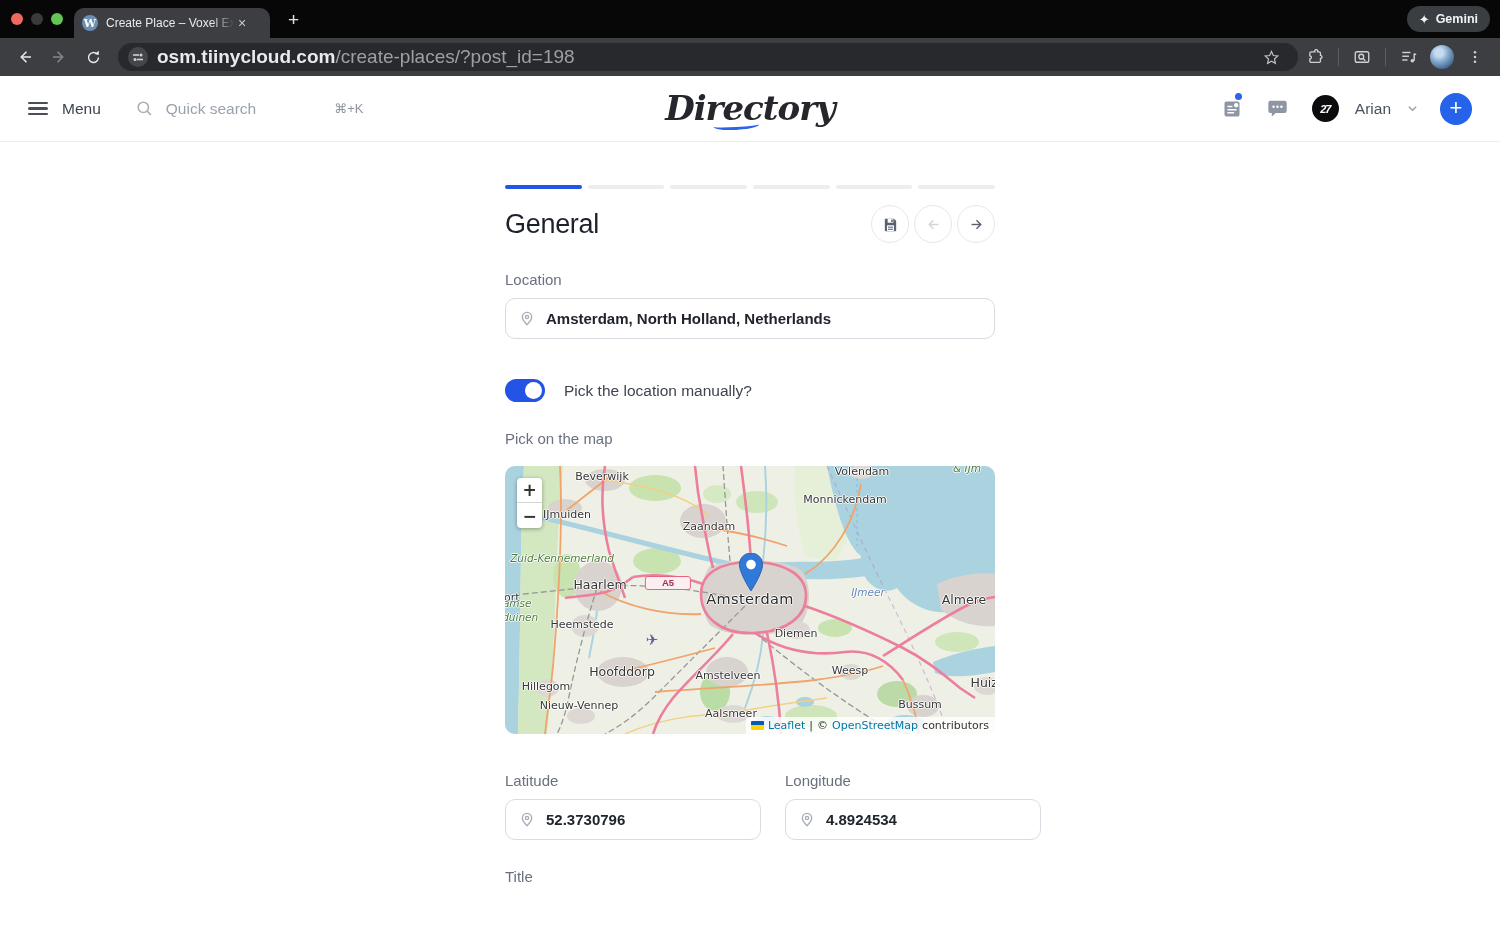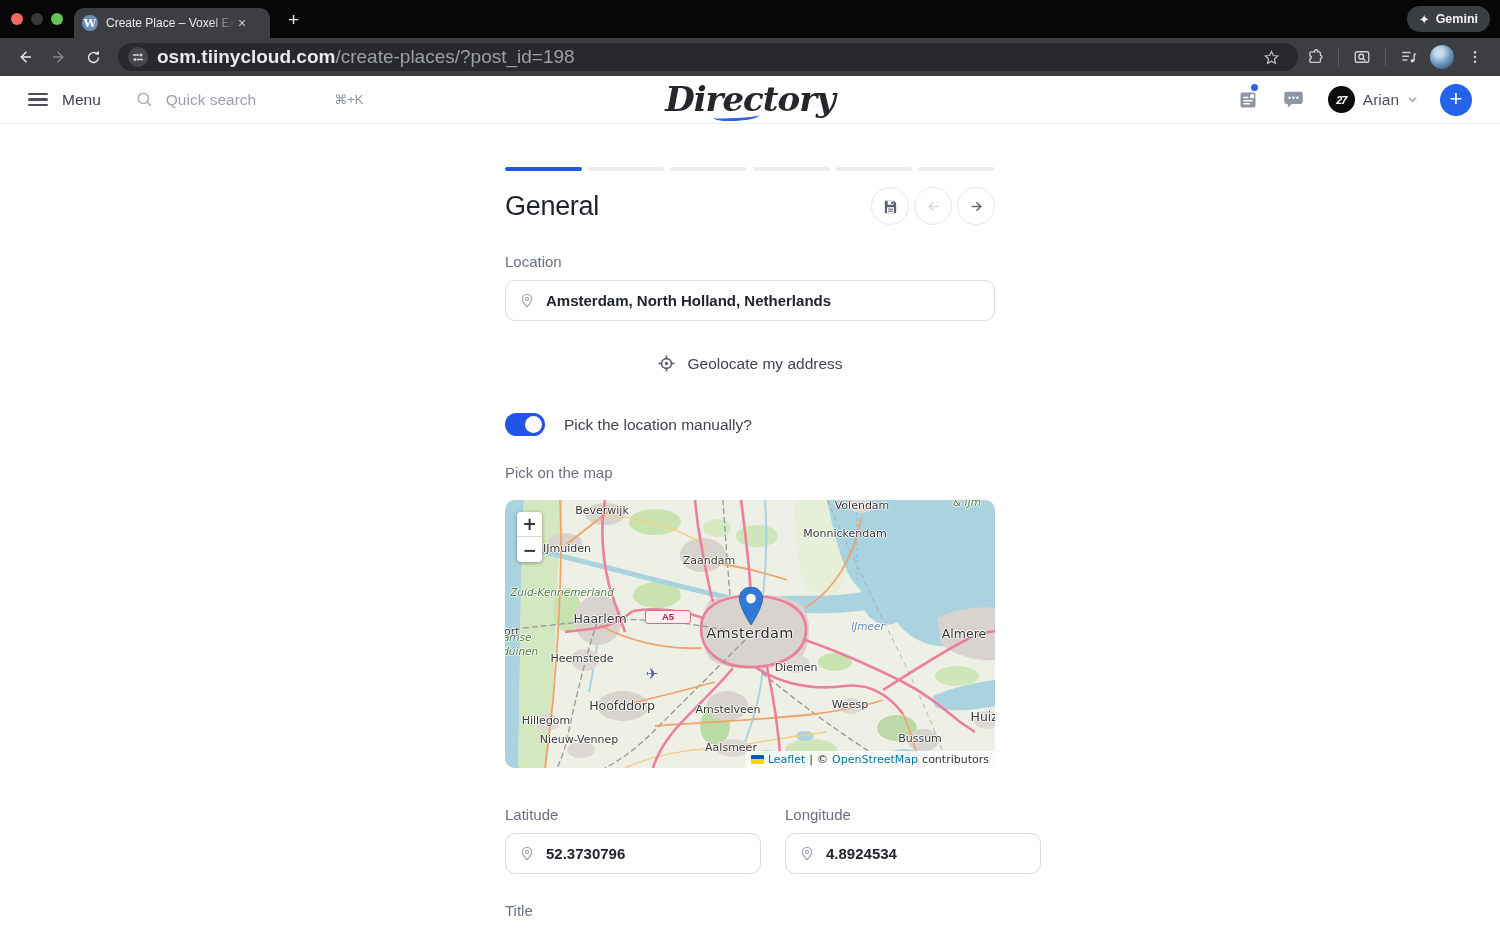"Menu" .site-header { height: 48px -> 66px }
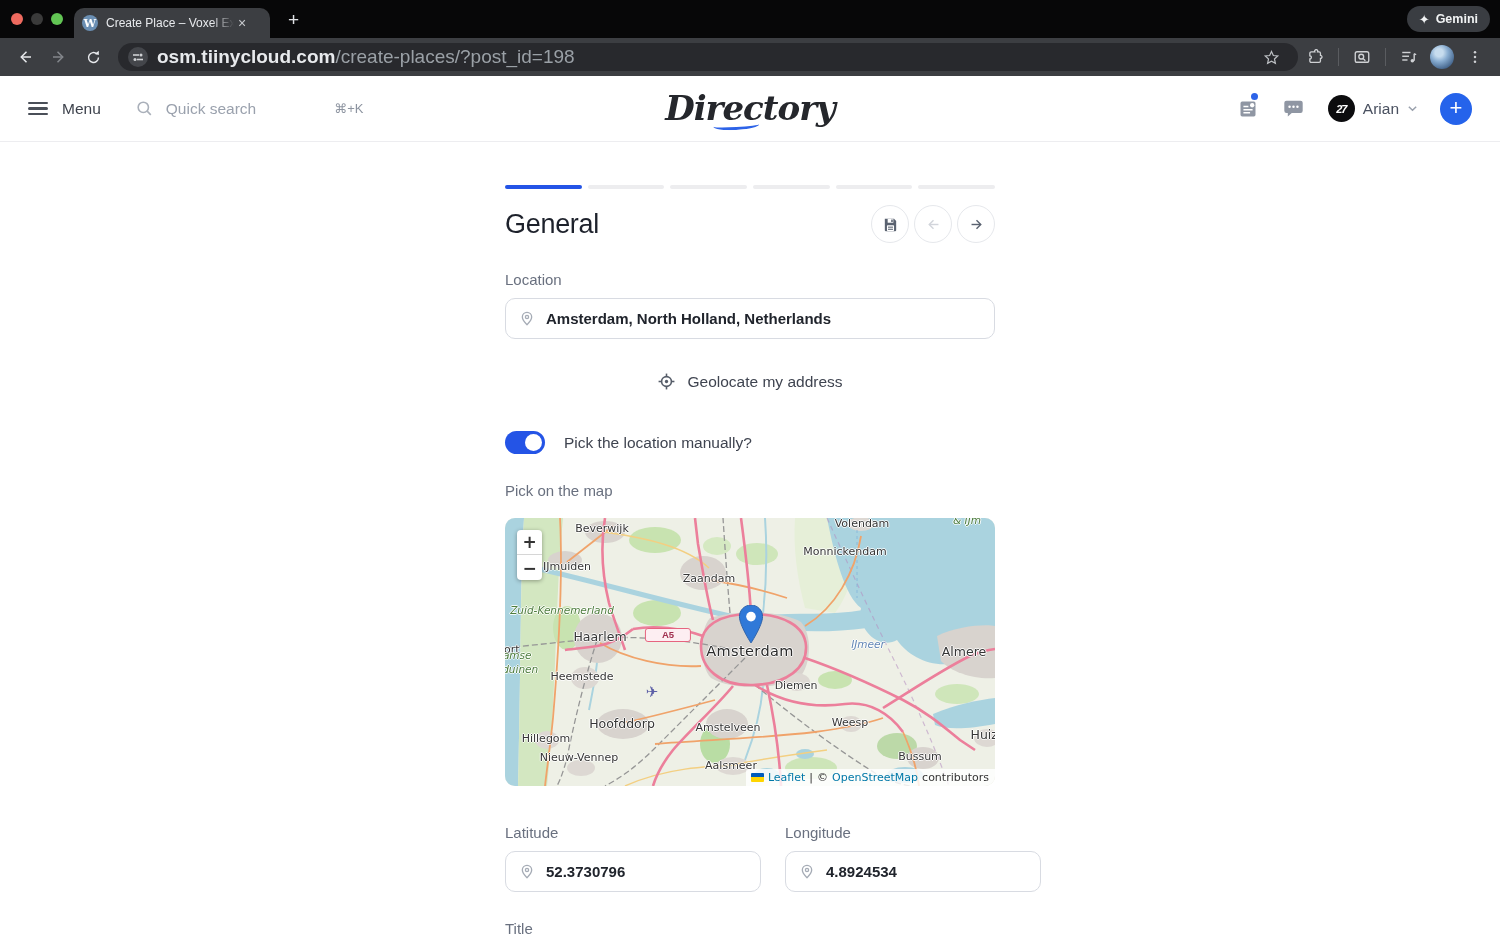"27" .user { gap: 8px -> 16px }
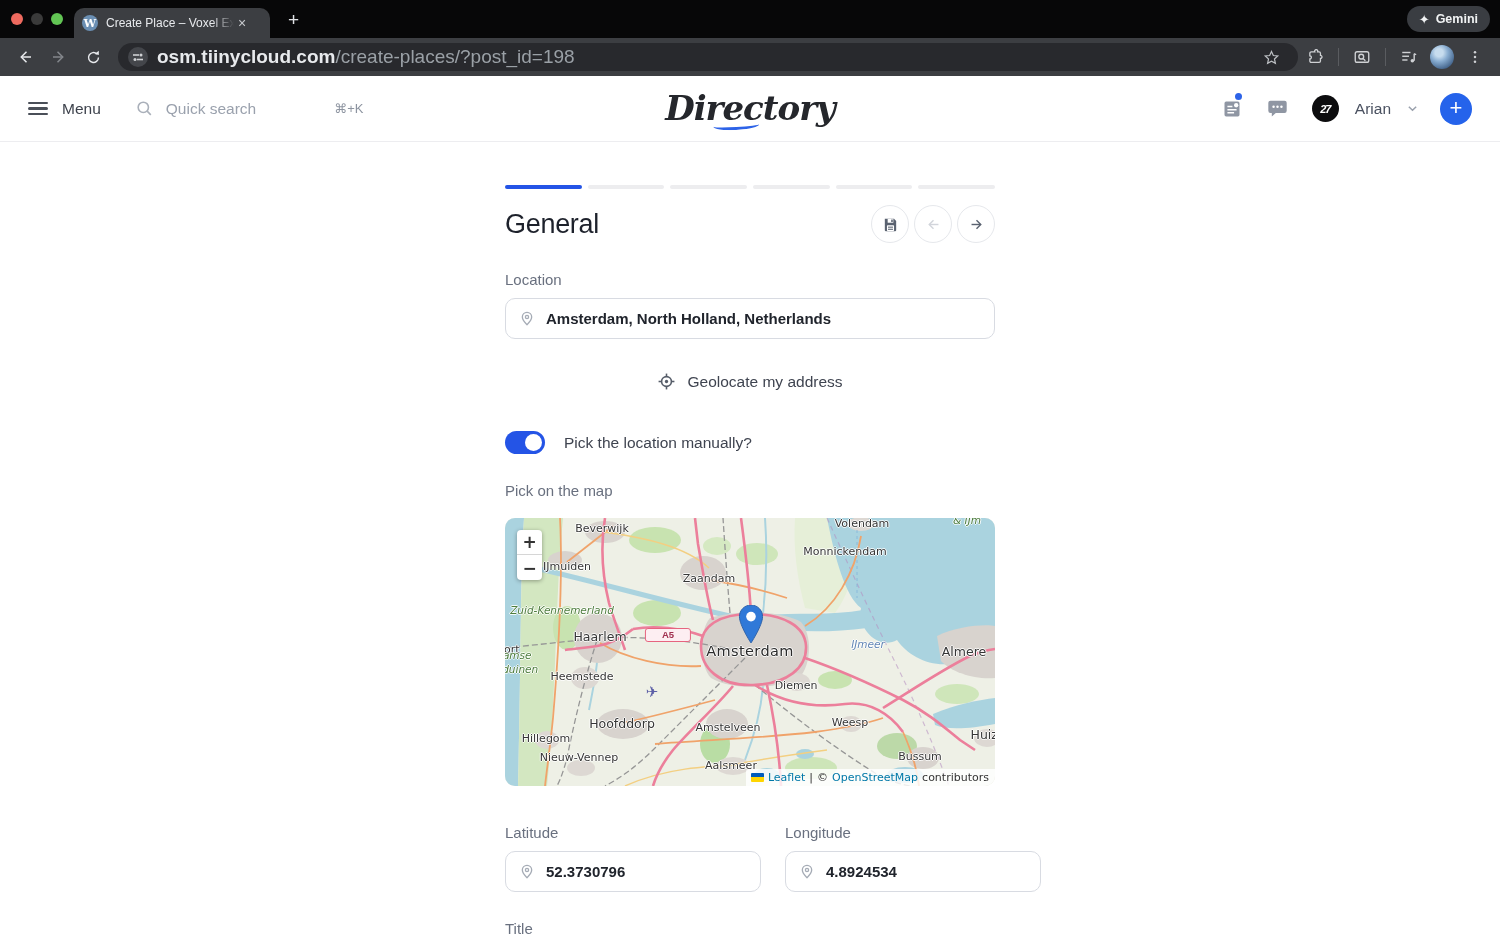"Geolocate my address" div.geo-row { html: <div> <svg> <circle></circle> <circle></circle> <line></line> <line></line> <line></line> <line></line> </svg> <span>Geolocate my address</span> </div> -> none }
